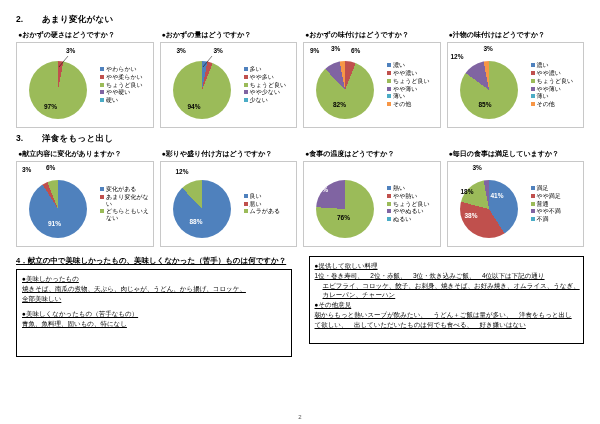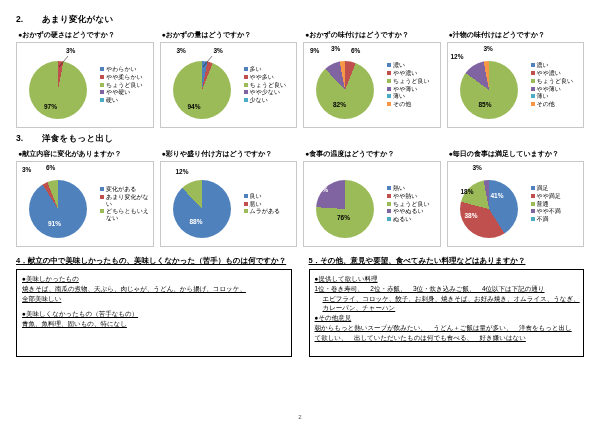"5．その他、意見や要望、食べてみたい料理などはありますか？" div.qa-head { html: <div>5．その他、意見や要望、食べてみたい料理などはありますか？</div> -> none }
